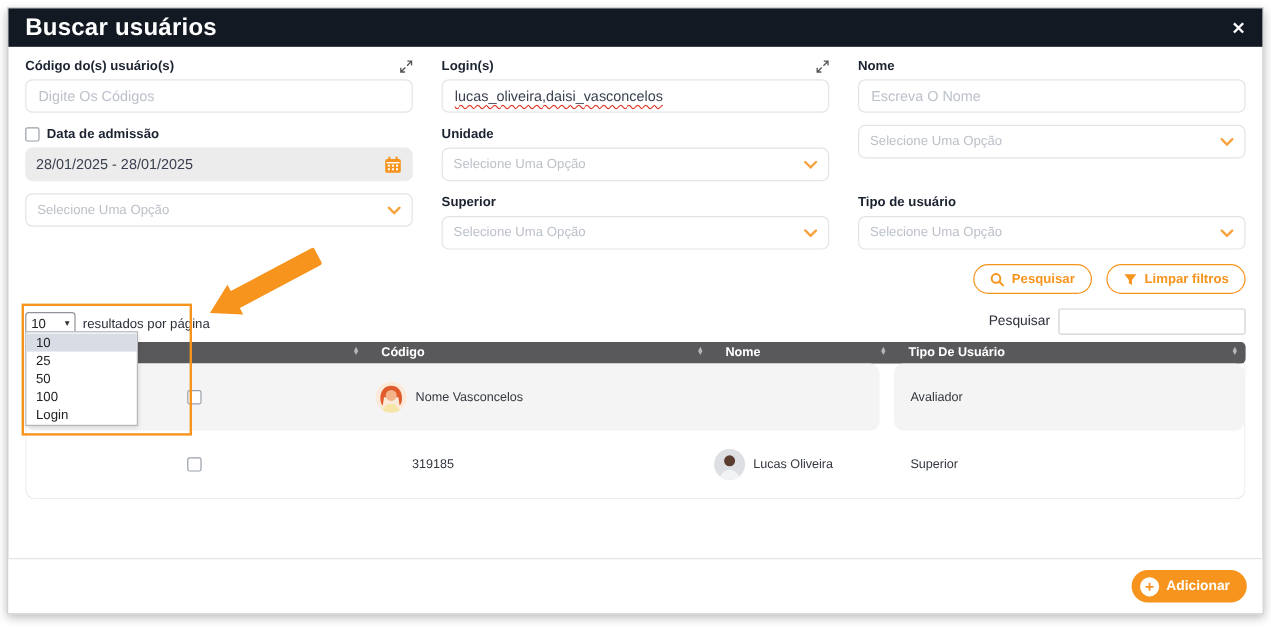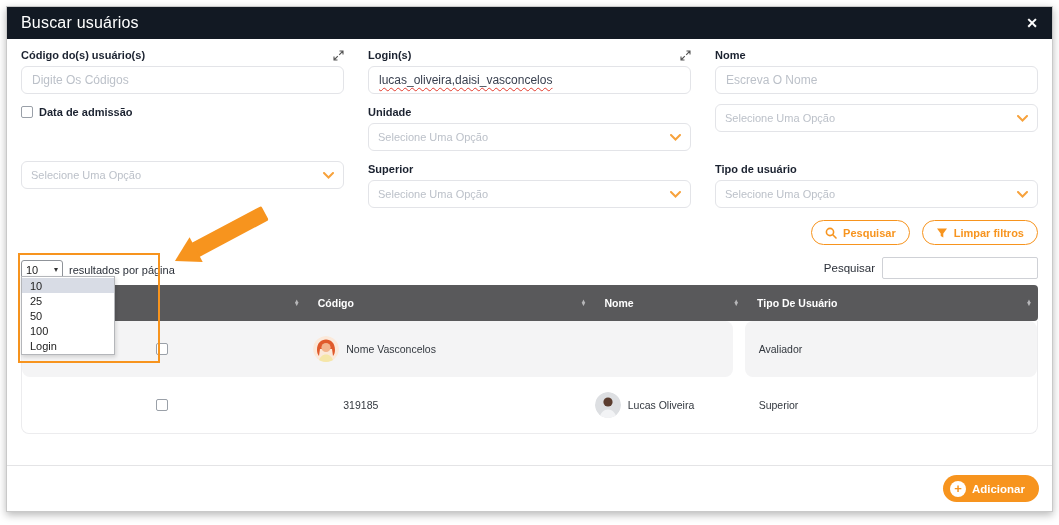"Buscar usuários" .modal-title { font-size: 16px -> 20px; font-weight: normal -> bold }
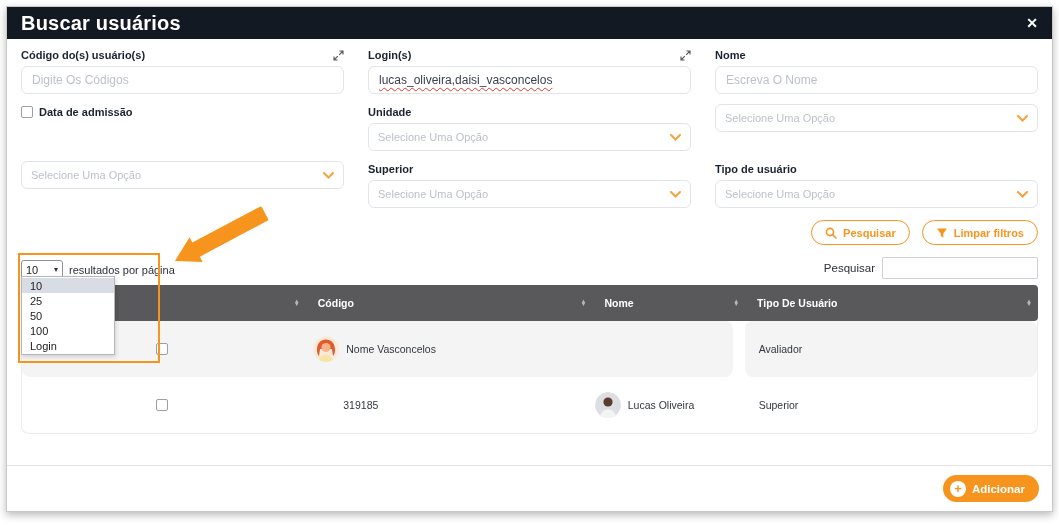"28/01/2025 - 28/01/2025" div.date-input { html: none -> <div> <span>28/01/2025 - 28/01/2025</span> <svg> <rect></rect> <rect></rect> <rect></rect> <rect></rect> <g> <rect></rect> <rect></rect> <rect></rect> <rect></rect> <rect></rect> <rect></rect> </g> </svg> </div> }
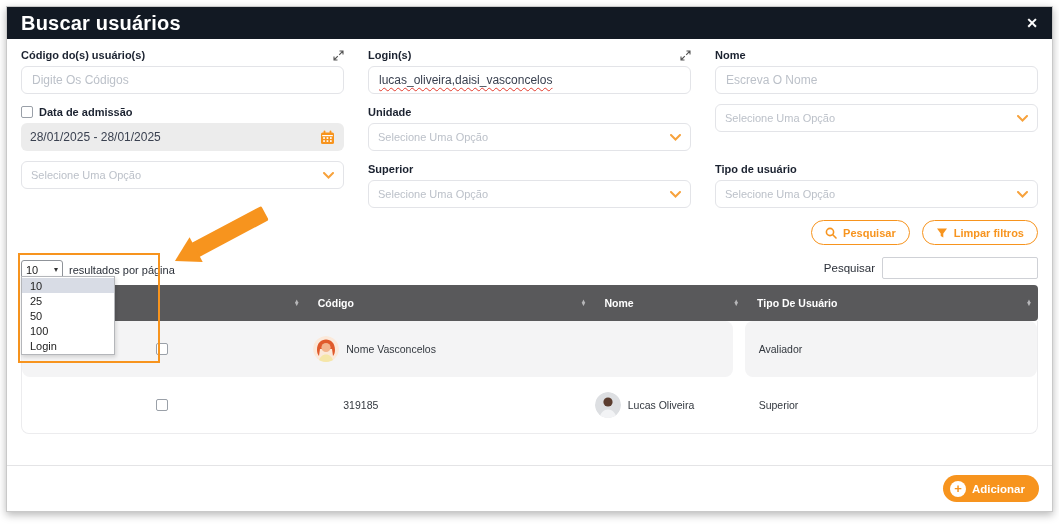"Código" .thead { height: 36px -> 18px }
